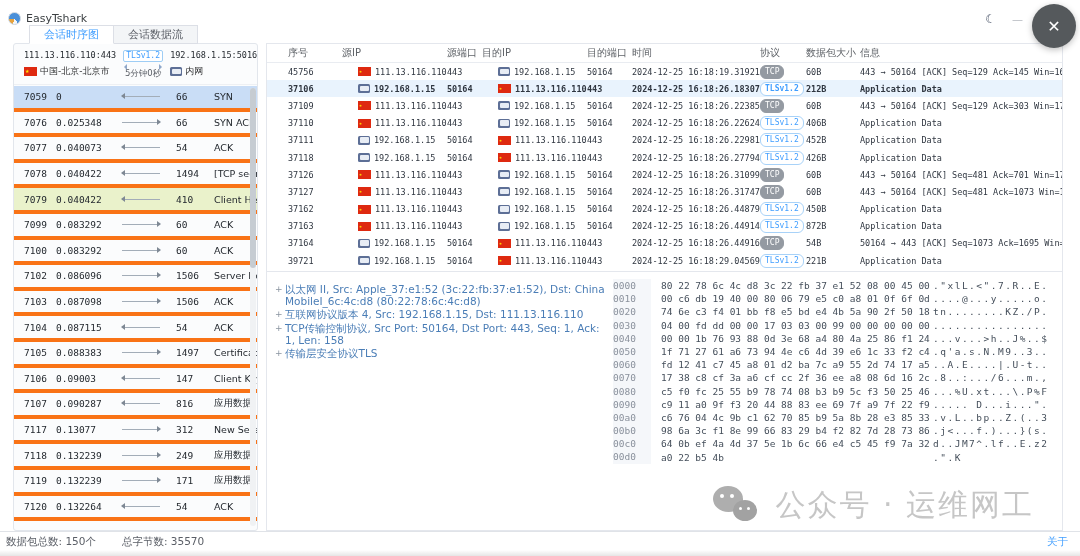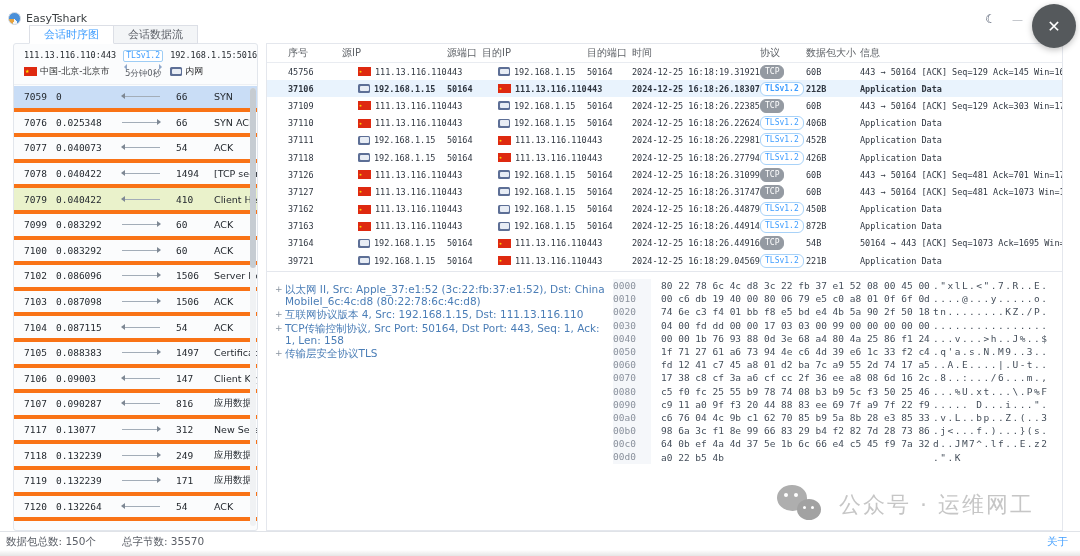"公众号 · 运维网工" .wm-text { font-size: 22px -> 30px }
